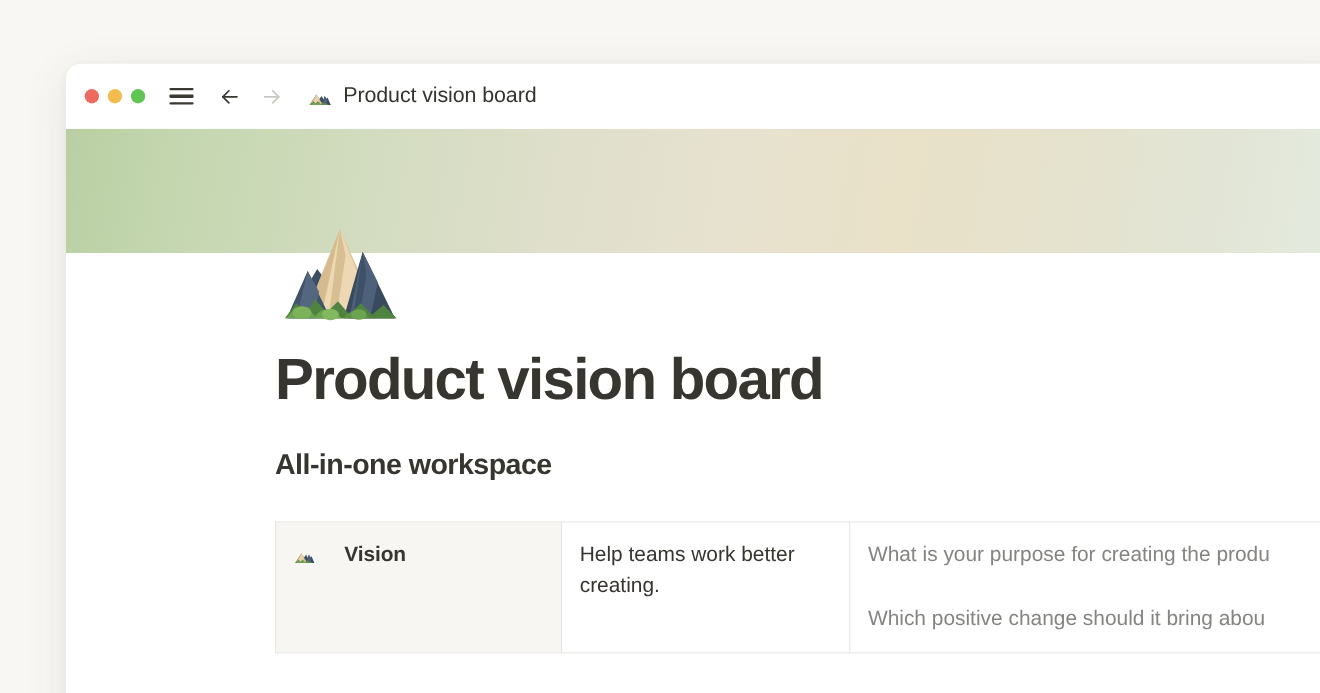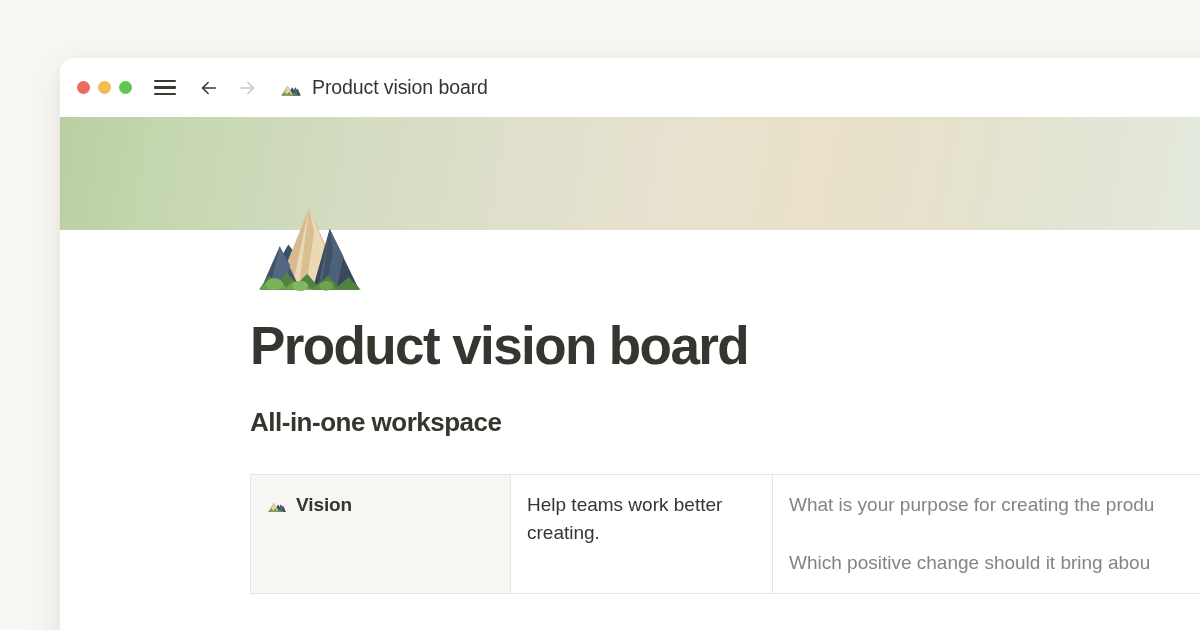"Vision" .label-cell-inner { gap: 9px -> 26px }
